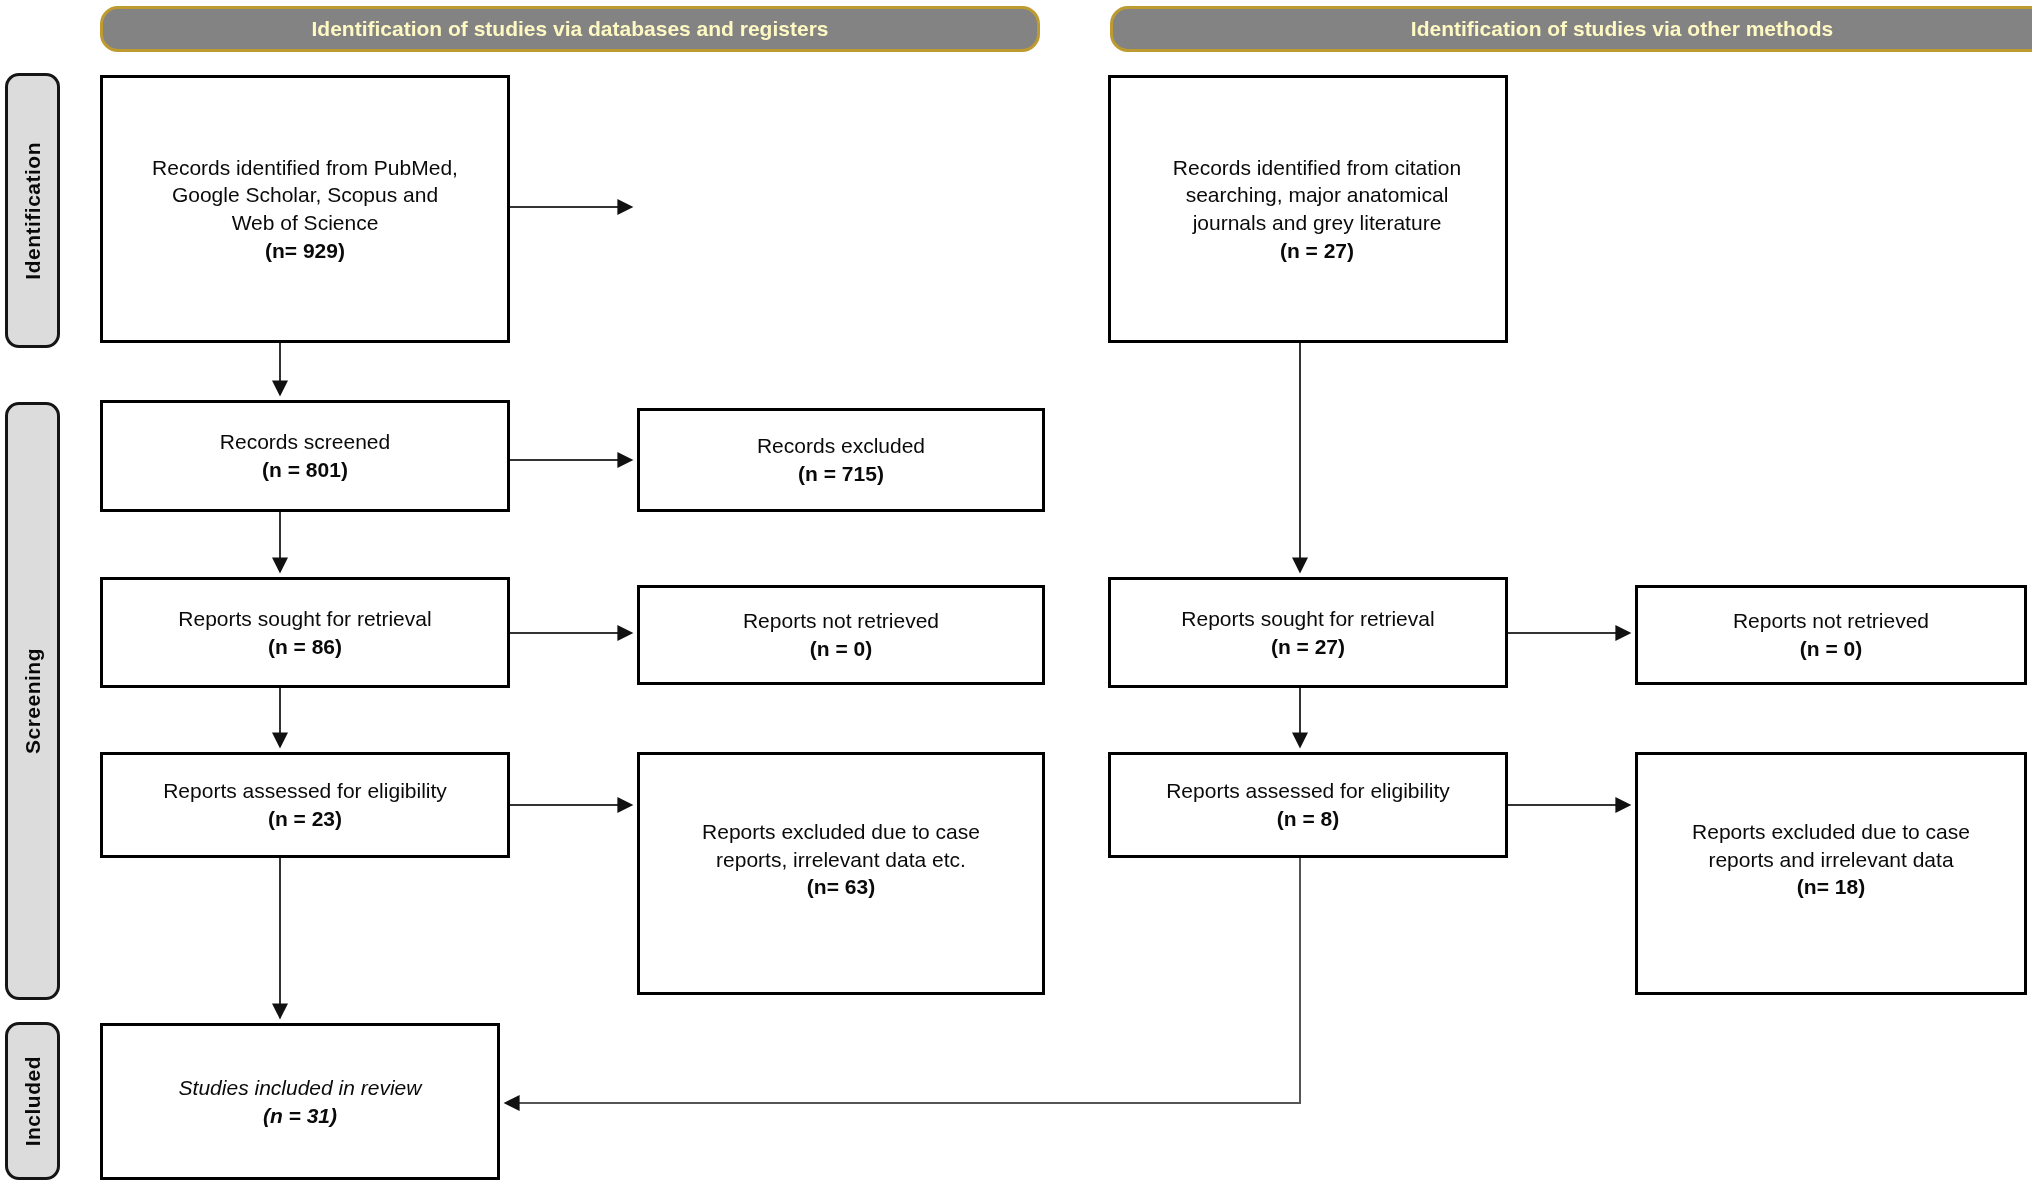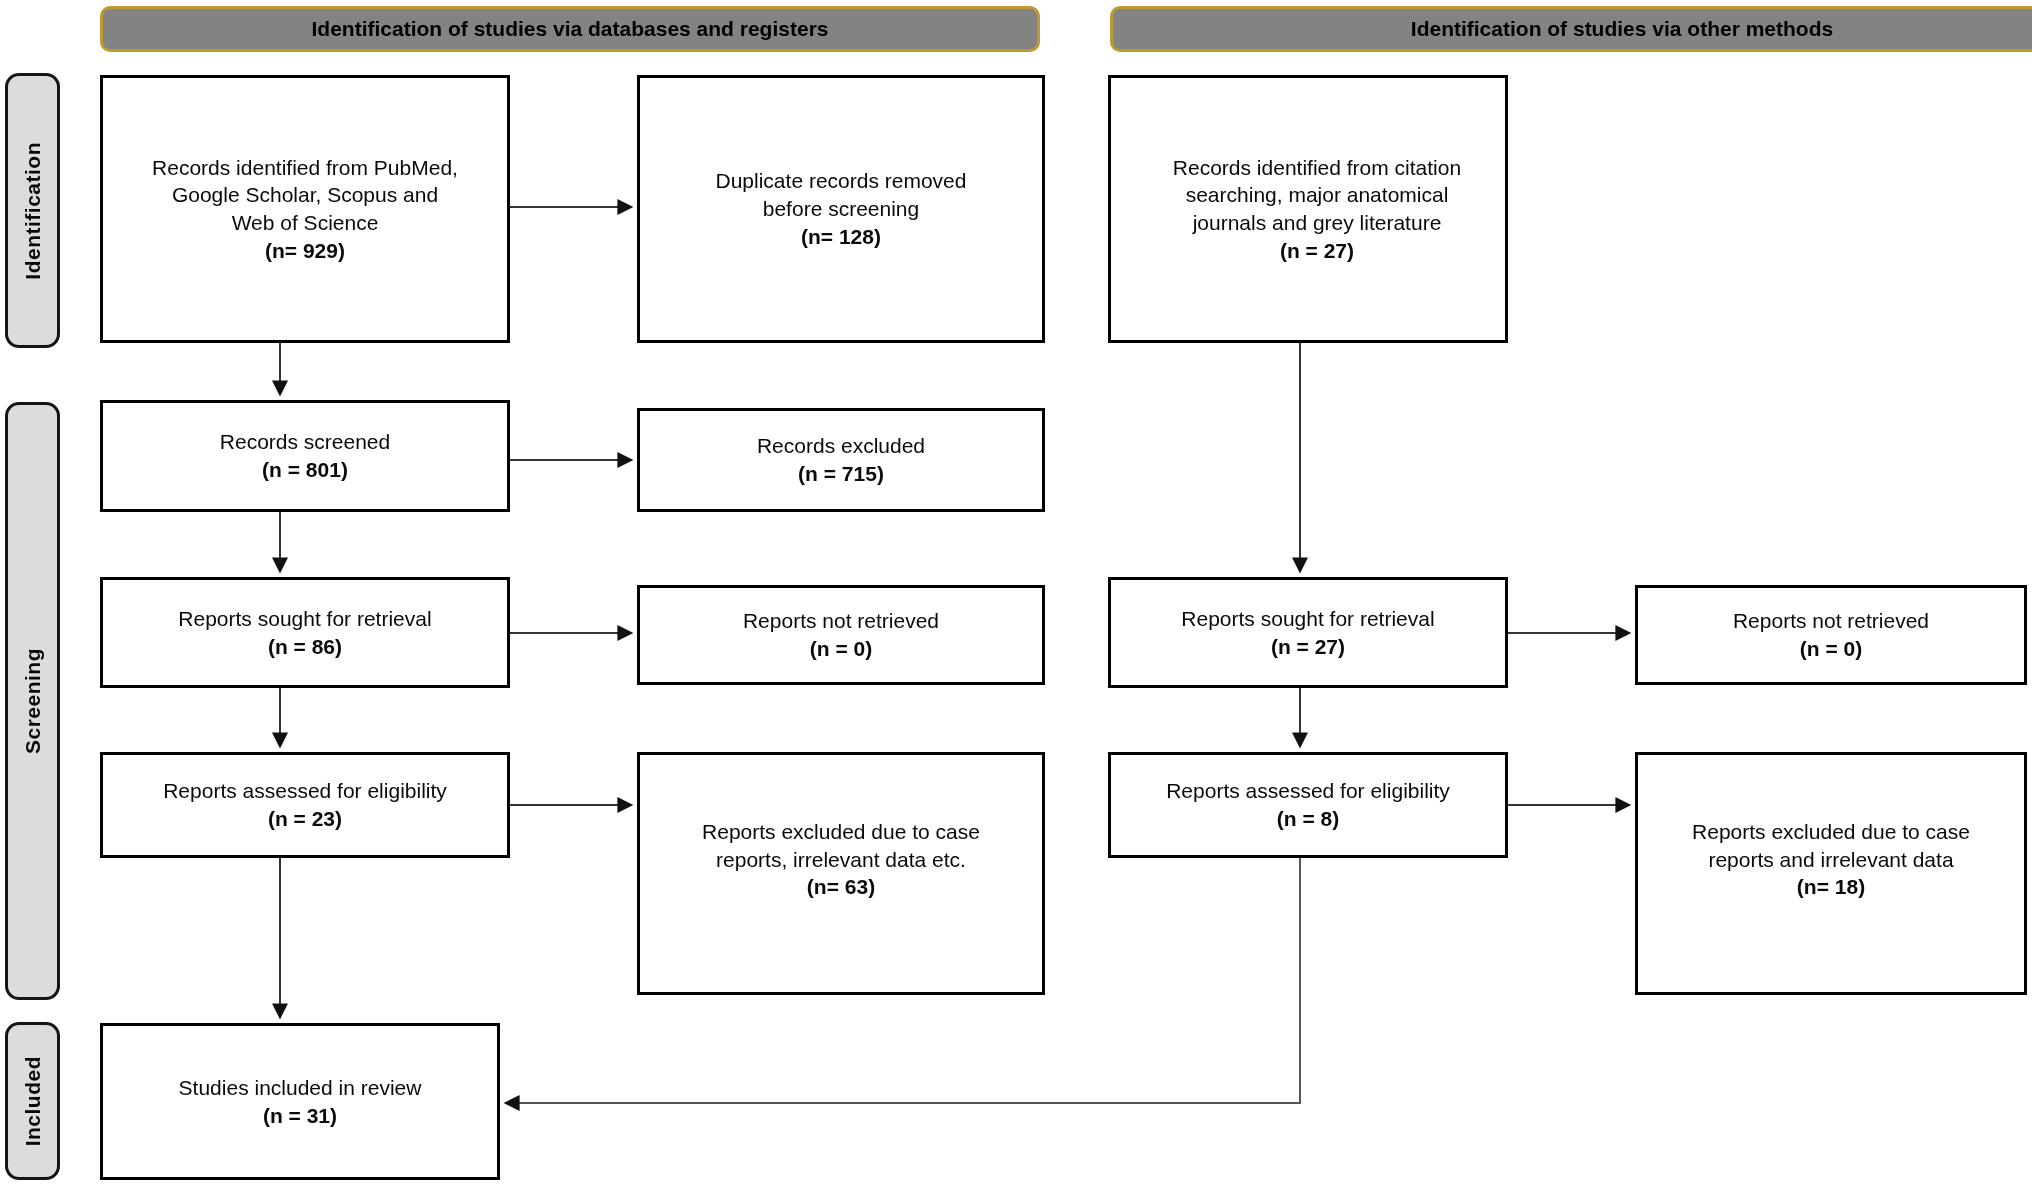"Identification of studies via databases" .header { border-radius: 10px -> 18px; color: #000000 -> #fef9c3 }
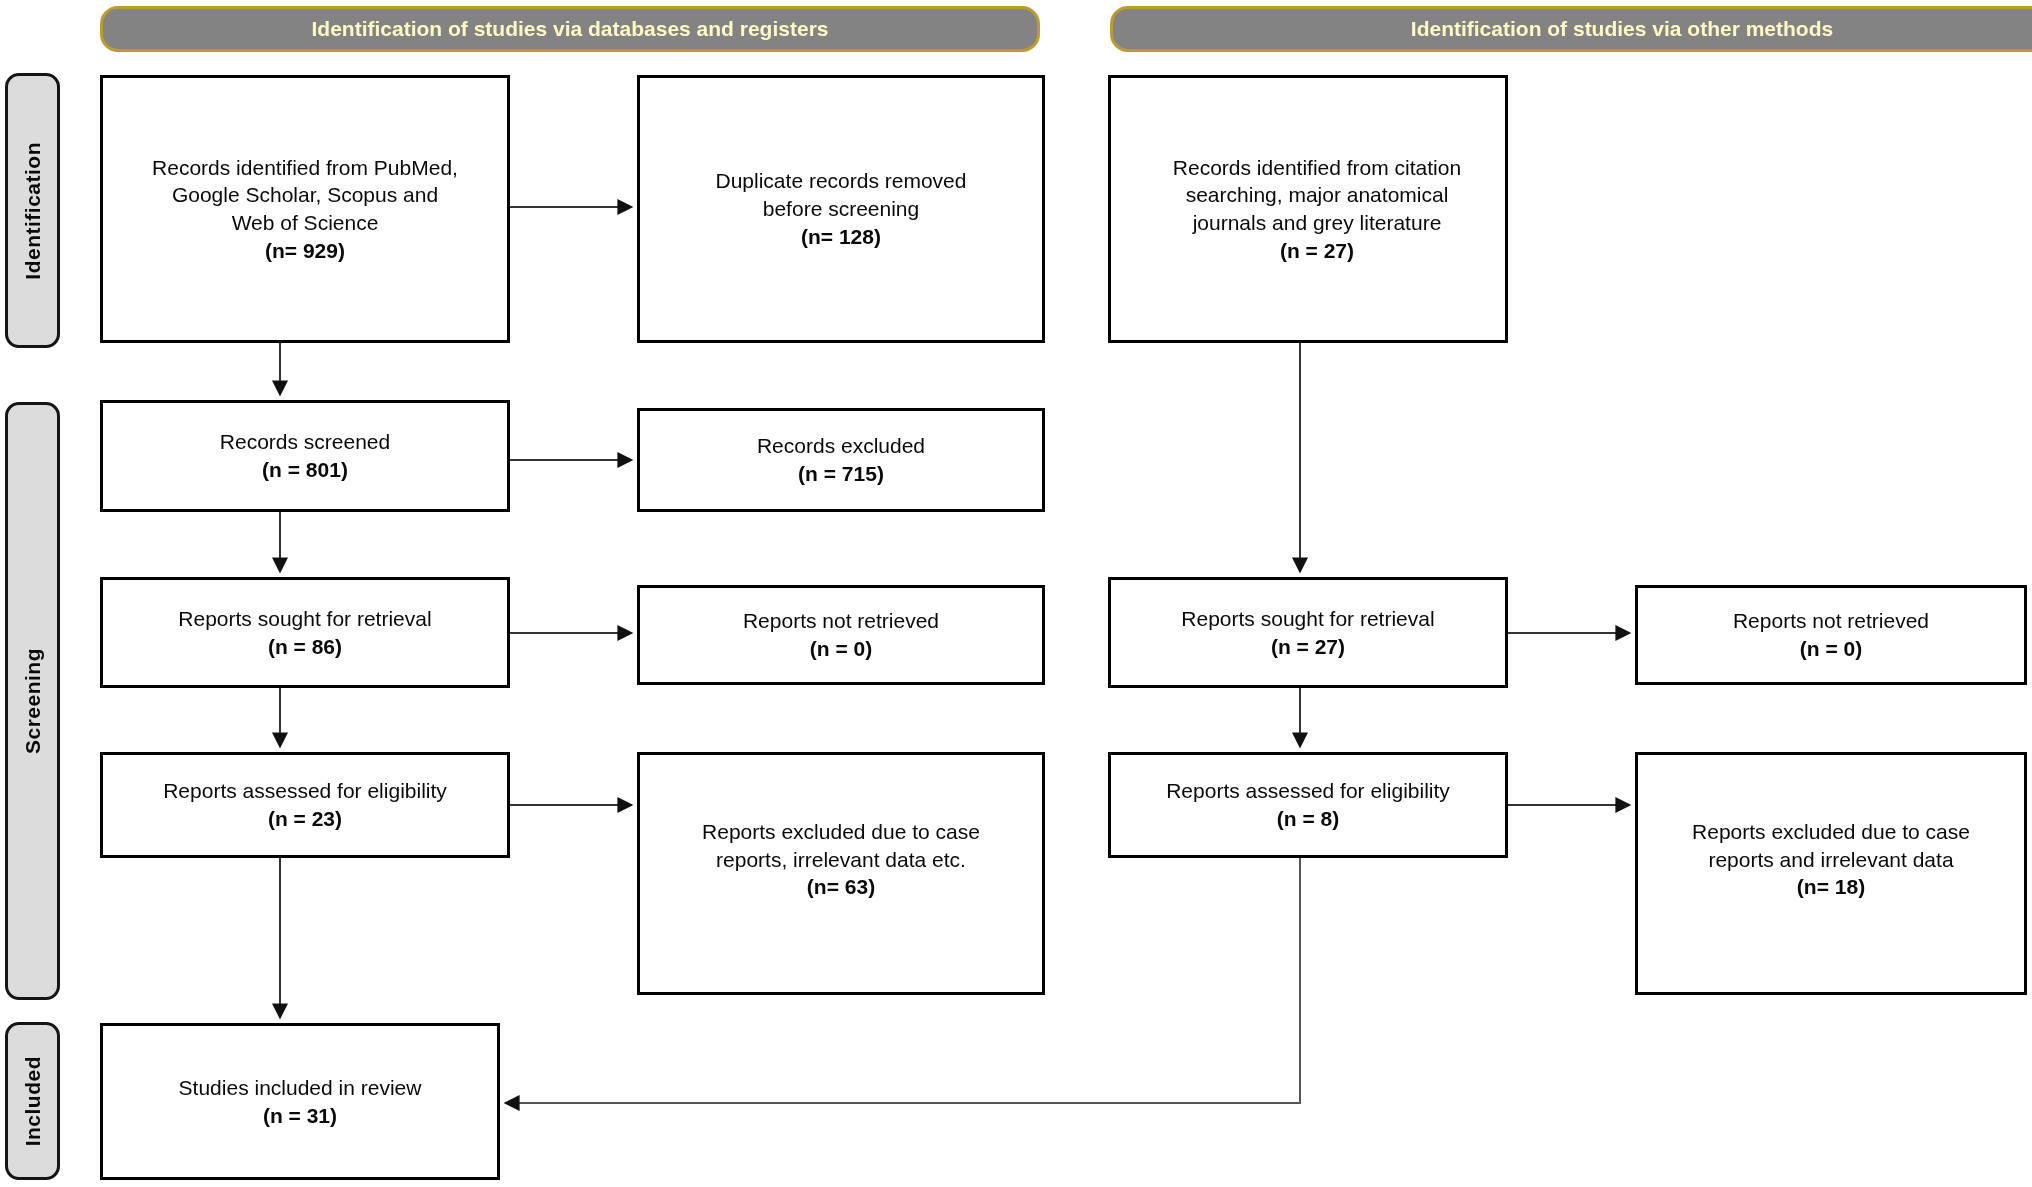"Duplicate records removed" div.box { html: <div> <div> <span>Duplicate records removed before screening</span> <span>(n= 128)</span> </div> </div> -> none }
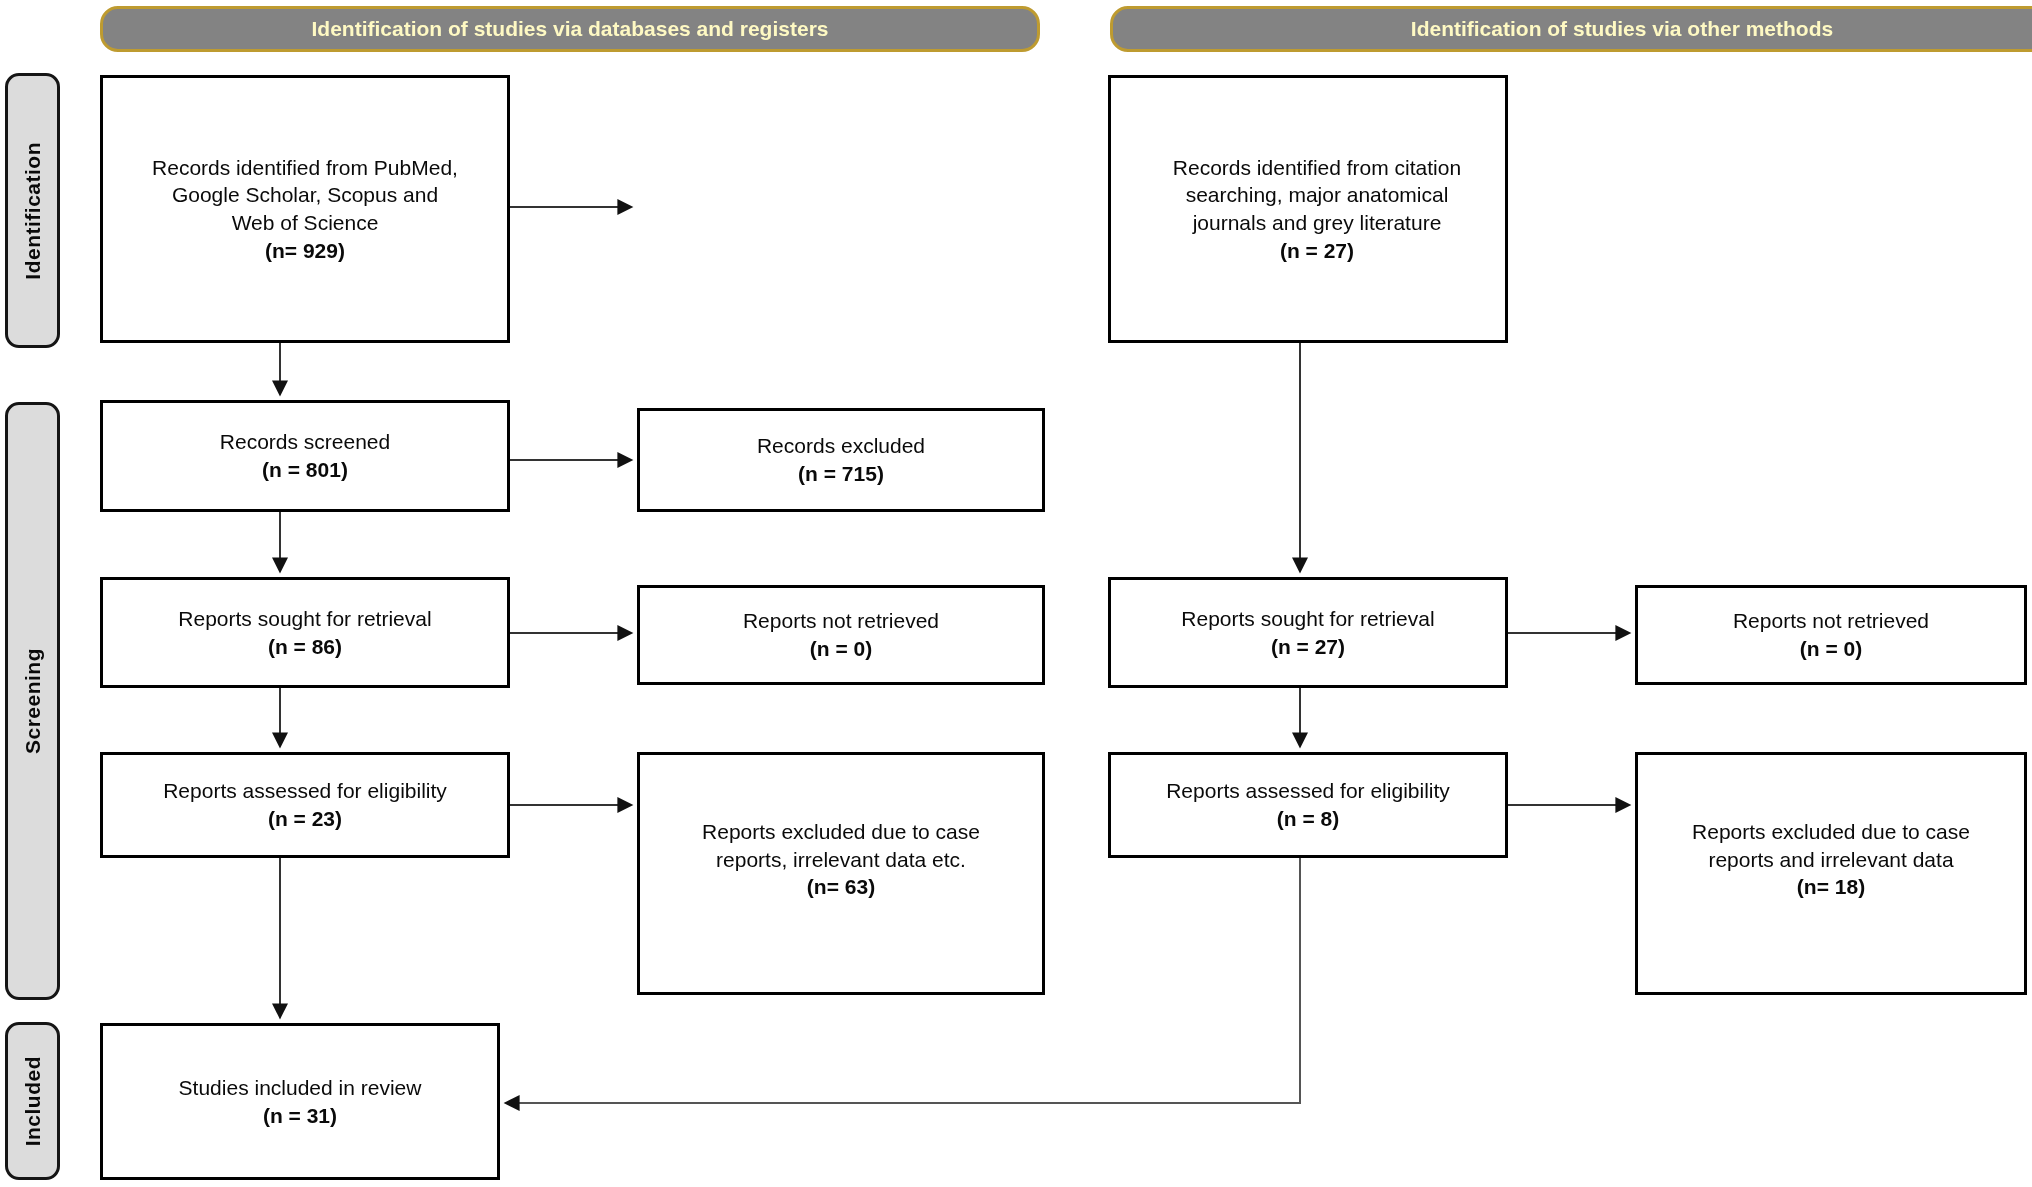"Studies included in review" div.box { font-style: none -> italic }
